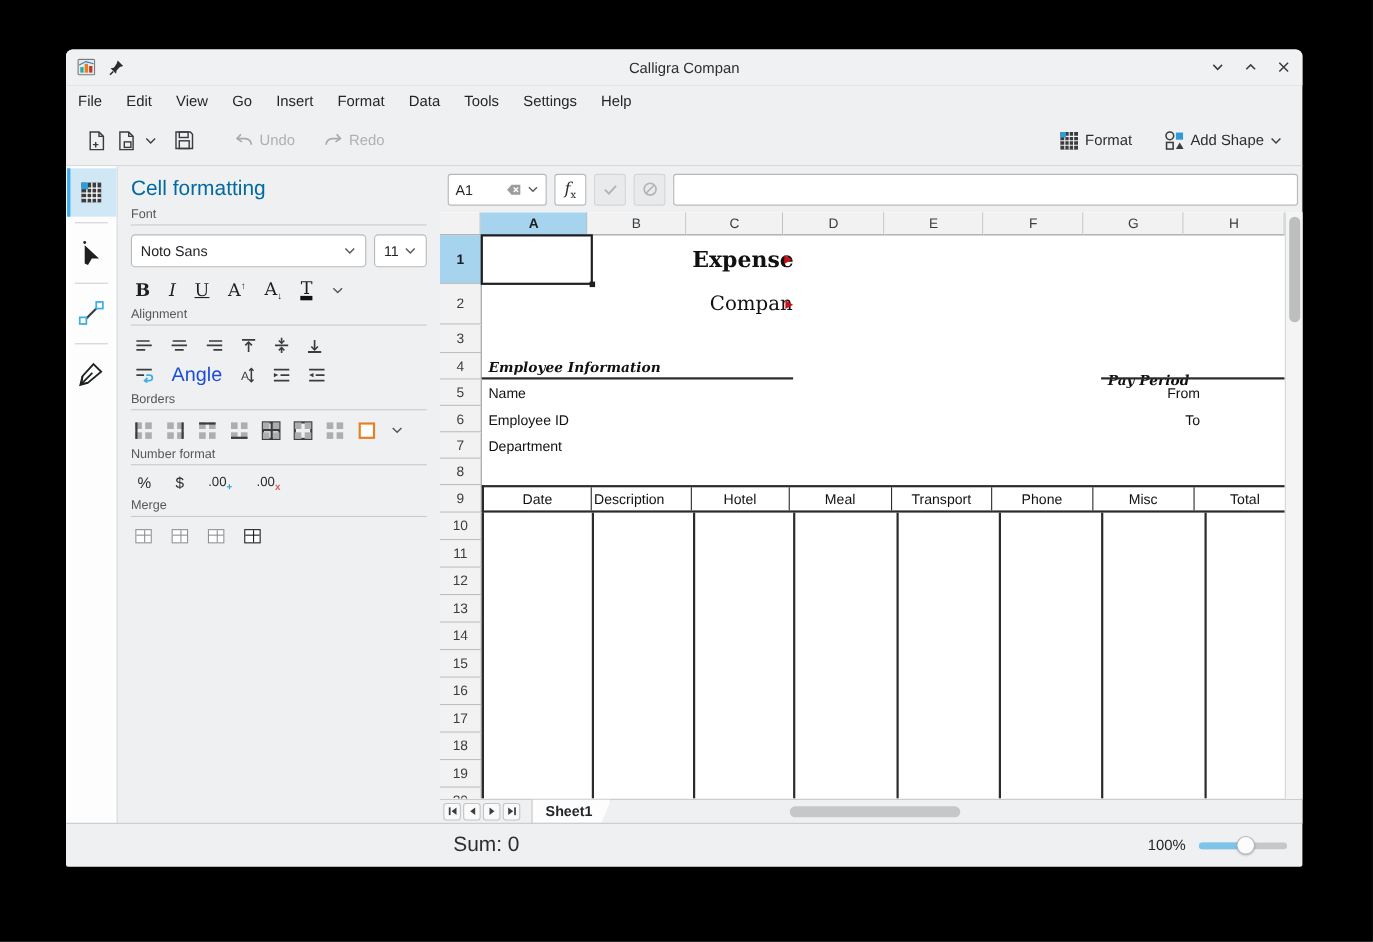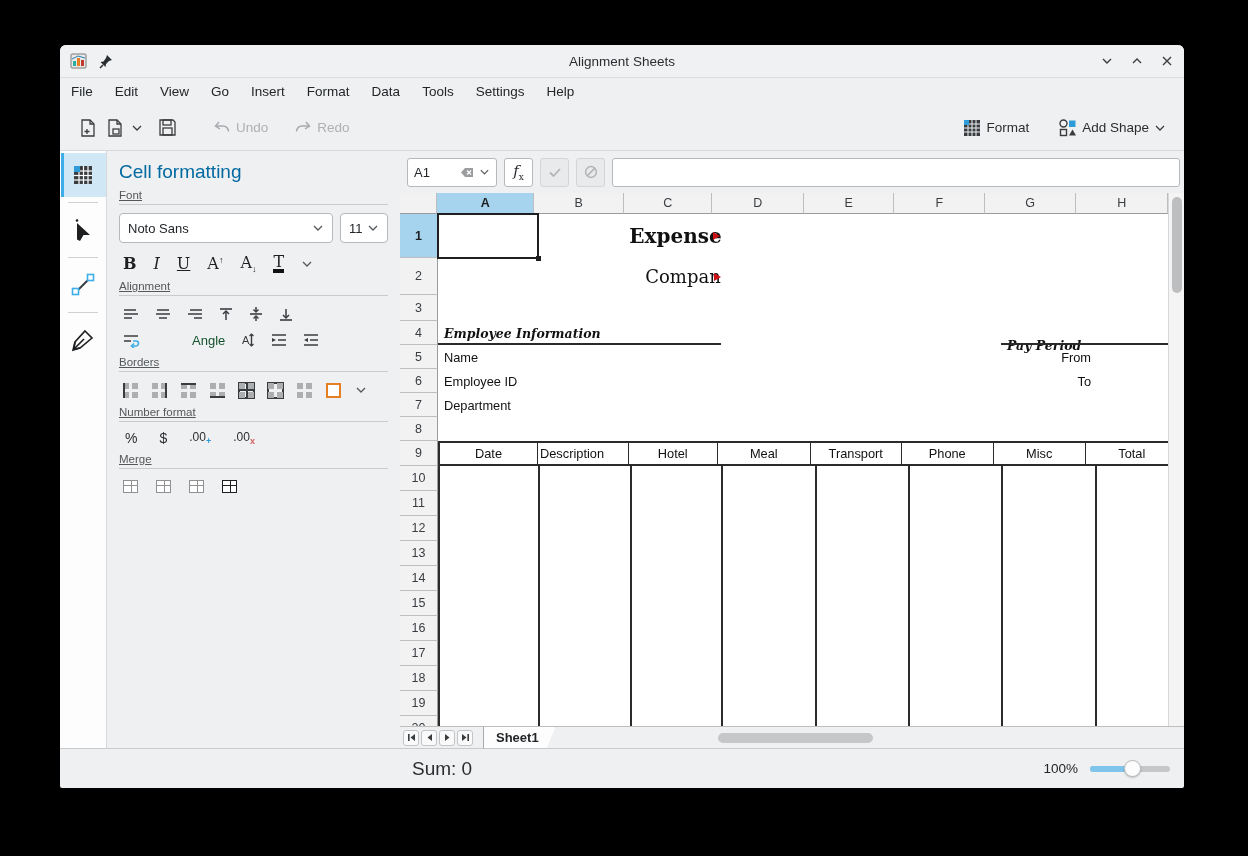"Alignment Sheets" div.title { text: Alignment Sheets -> Calligra Compan }
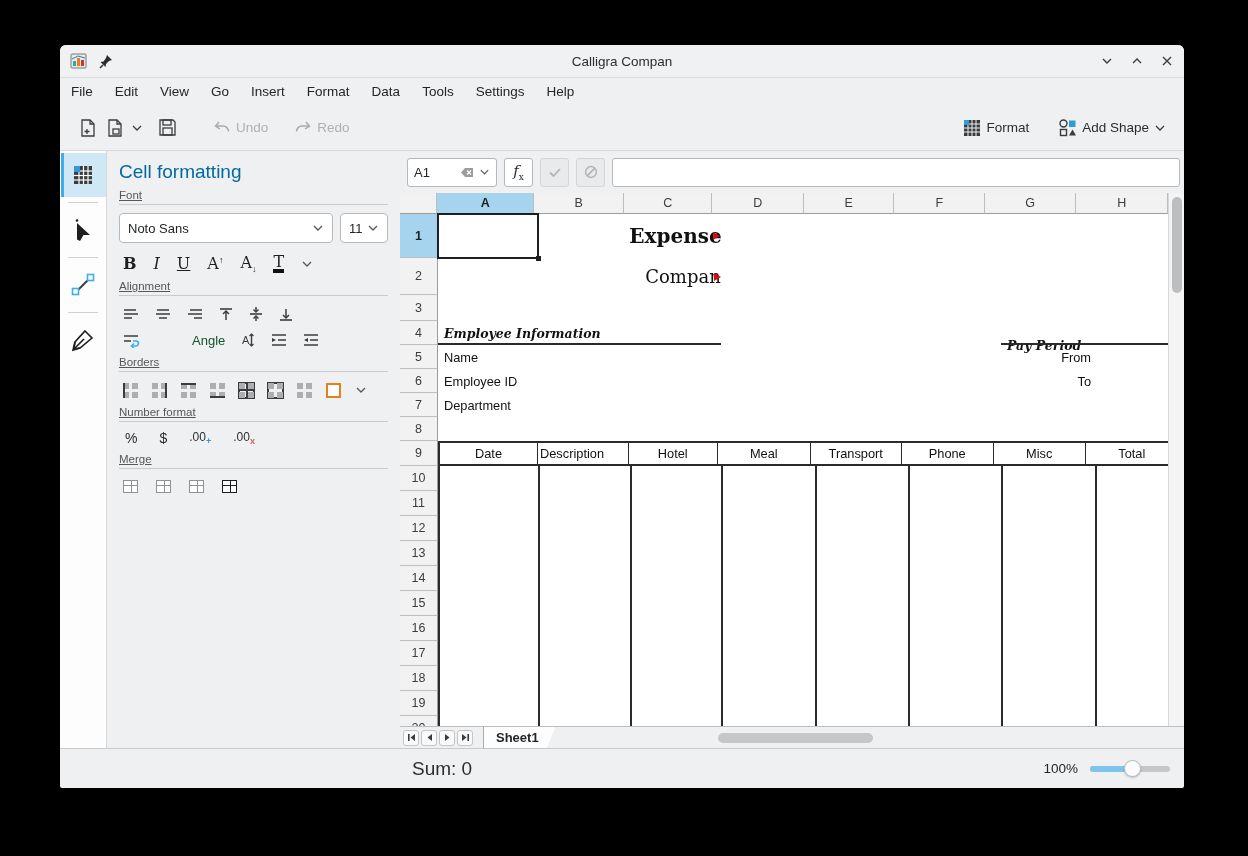"Font" .sec-label { text-decoration: underline -> none }
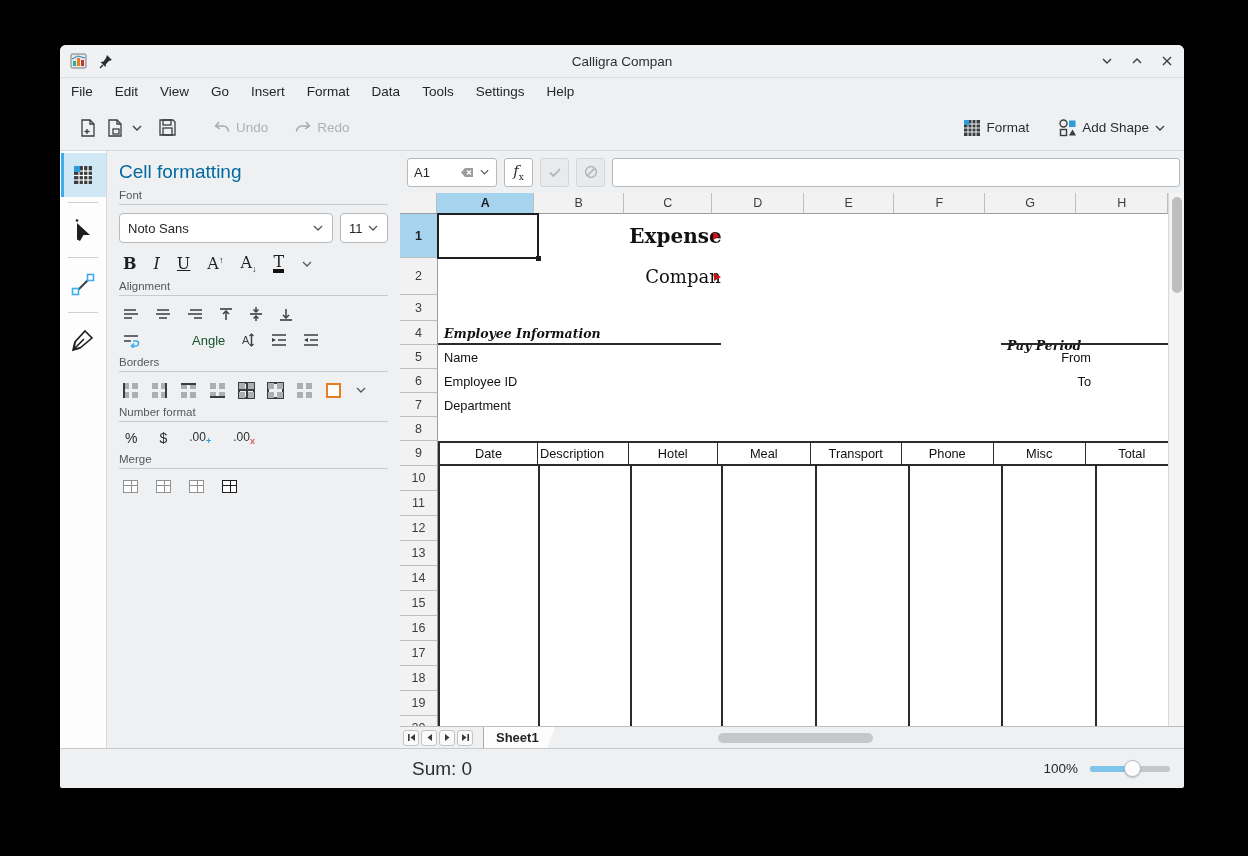"Angle" .angle-label { color: #14532d -> #1d4ed8; font-size: 13px -> 18px; margin-left: 36px -> none }
